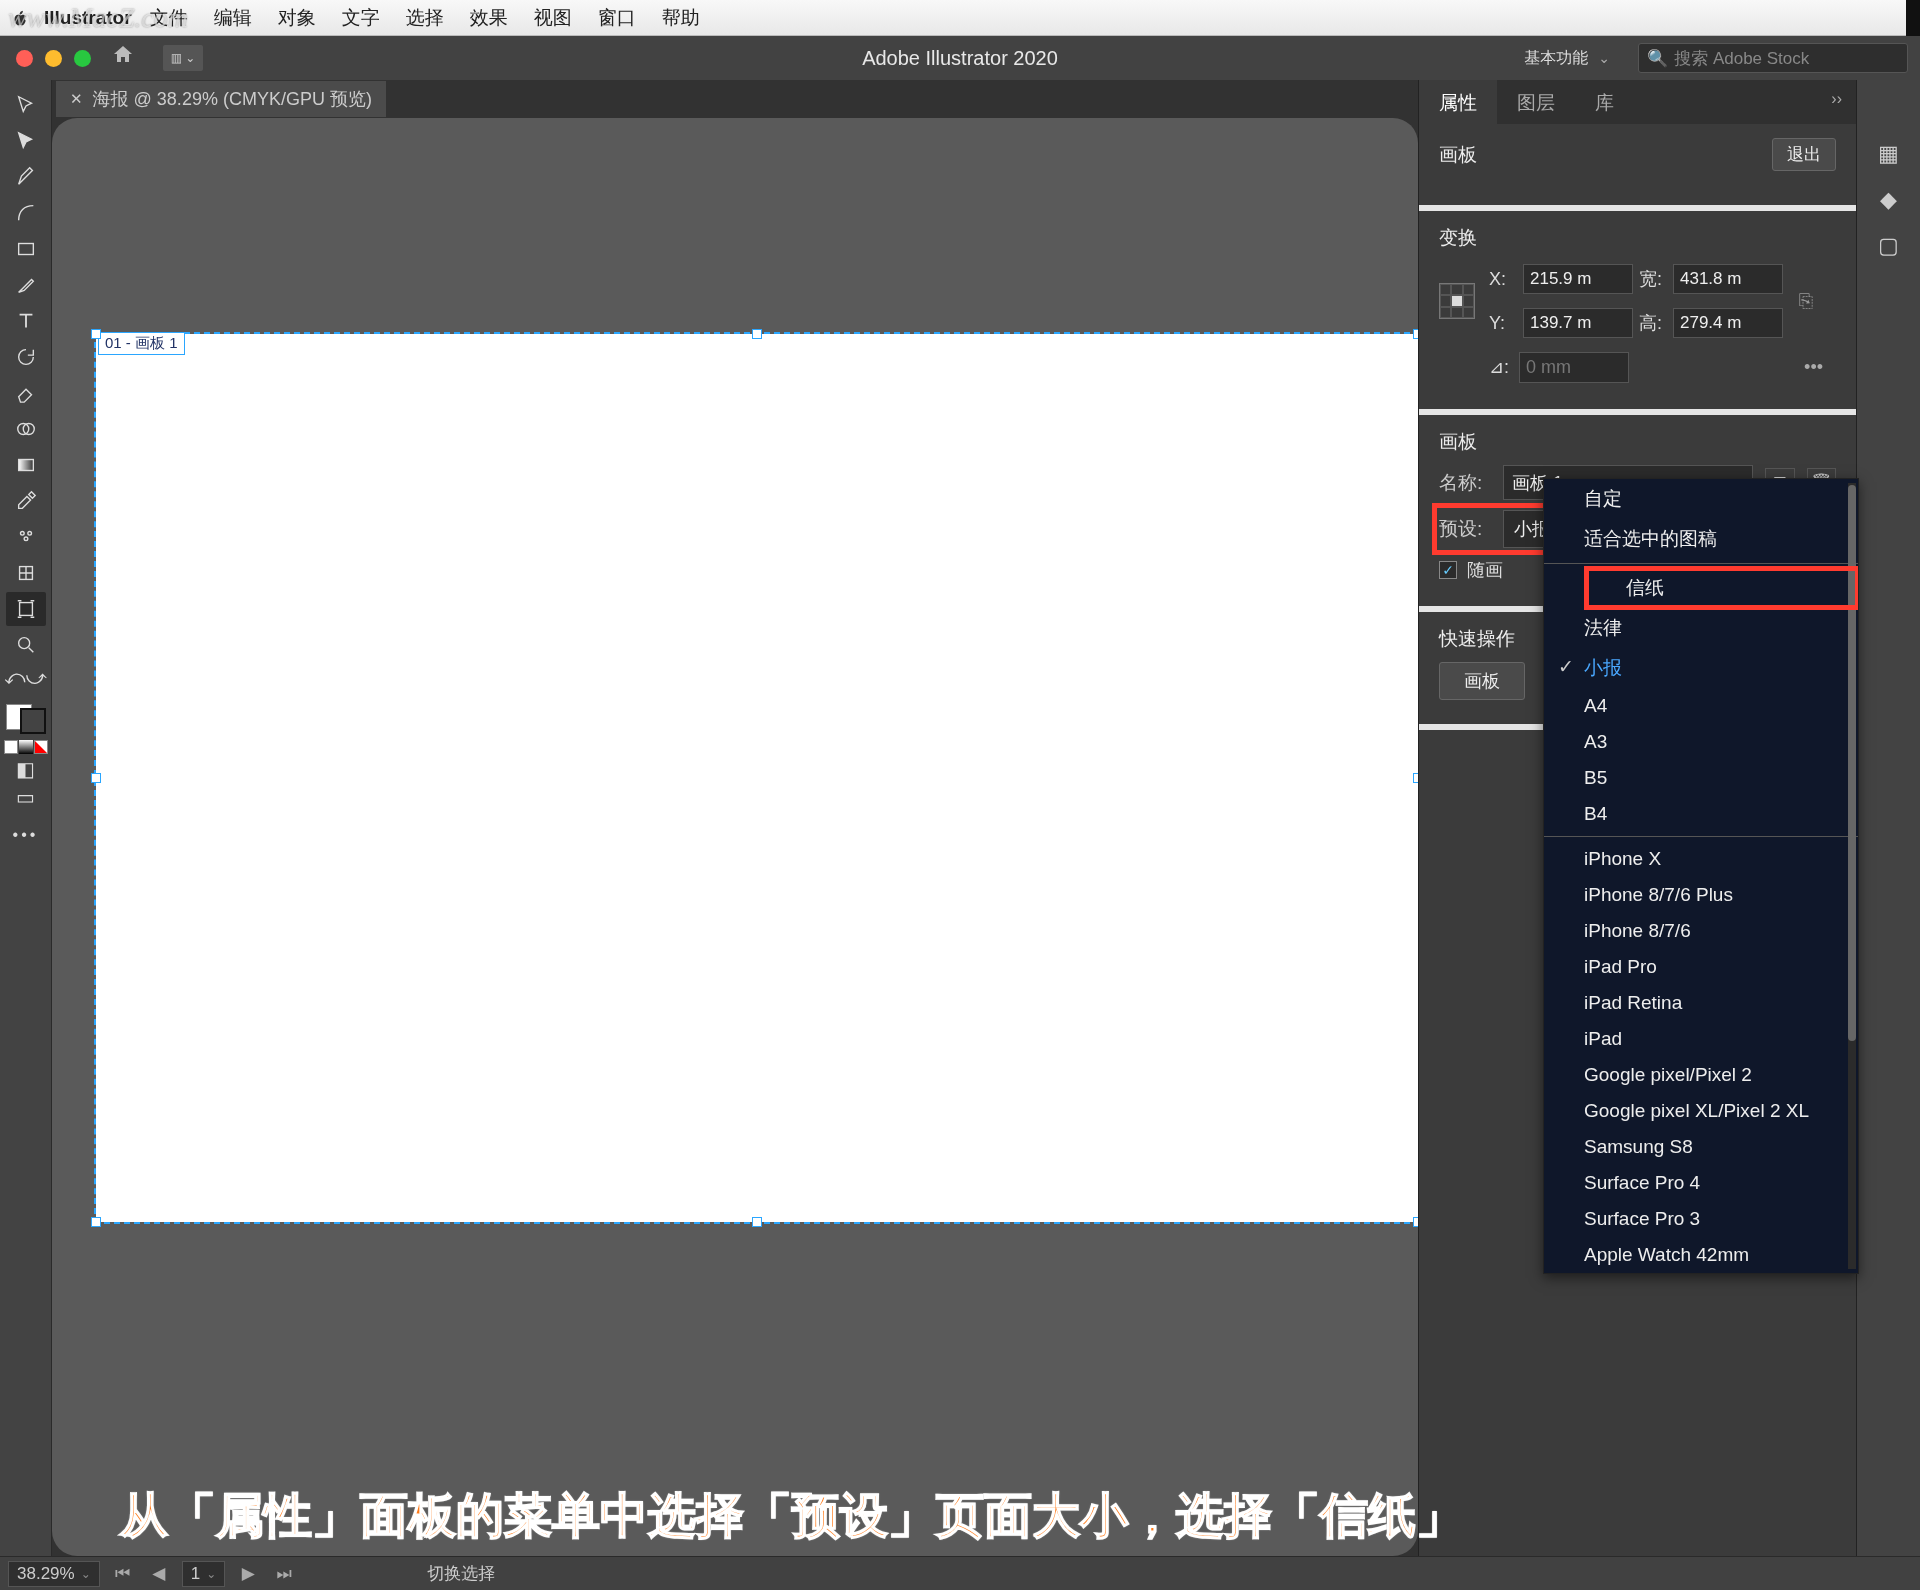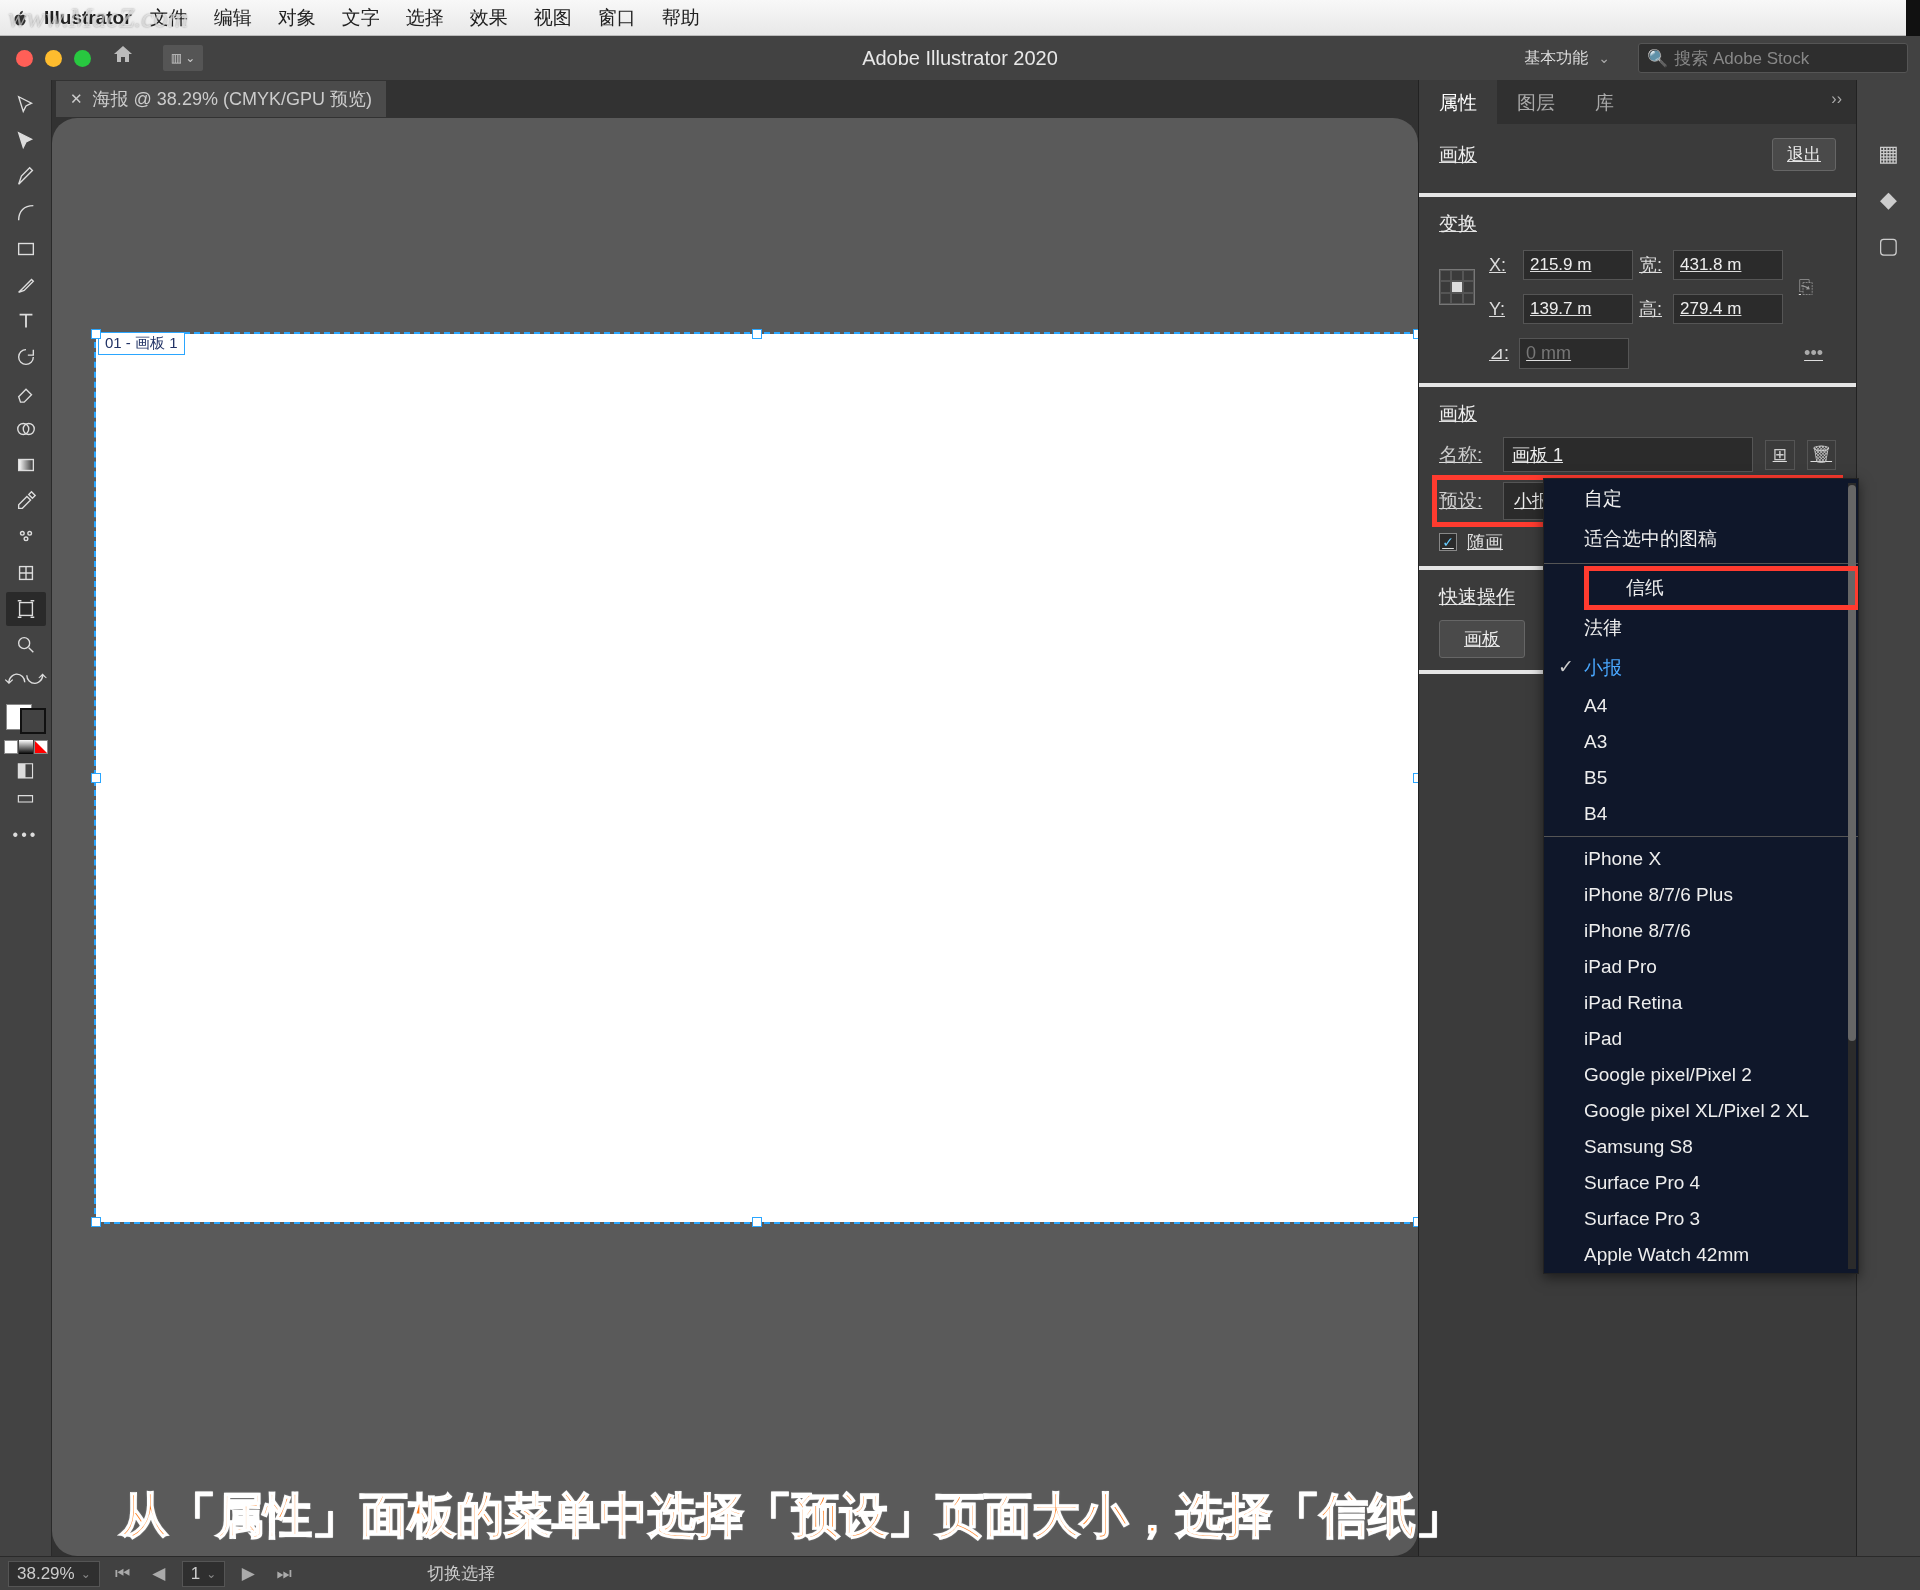"画板" .section { border-bottom: 4px solid #e5e5e5 -> 6px solid #e5e5e5; padding: 14px 20px 12px 20px -> 14px 20px 24px 20px; text-decoration: underline -> none }
